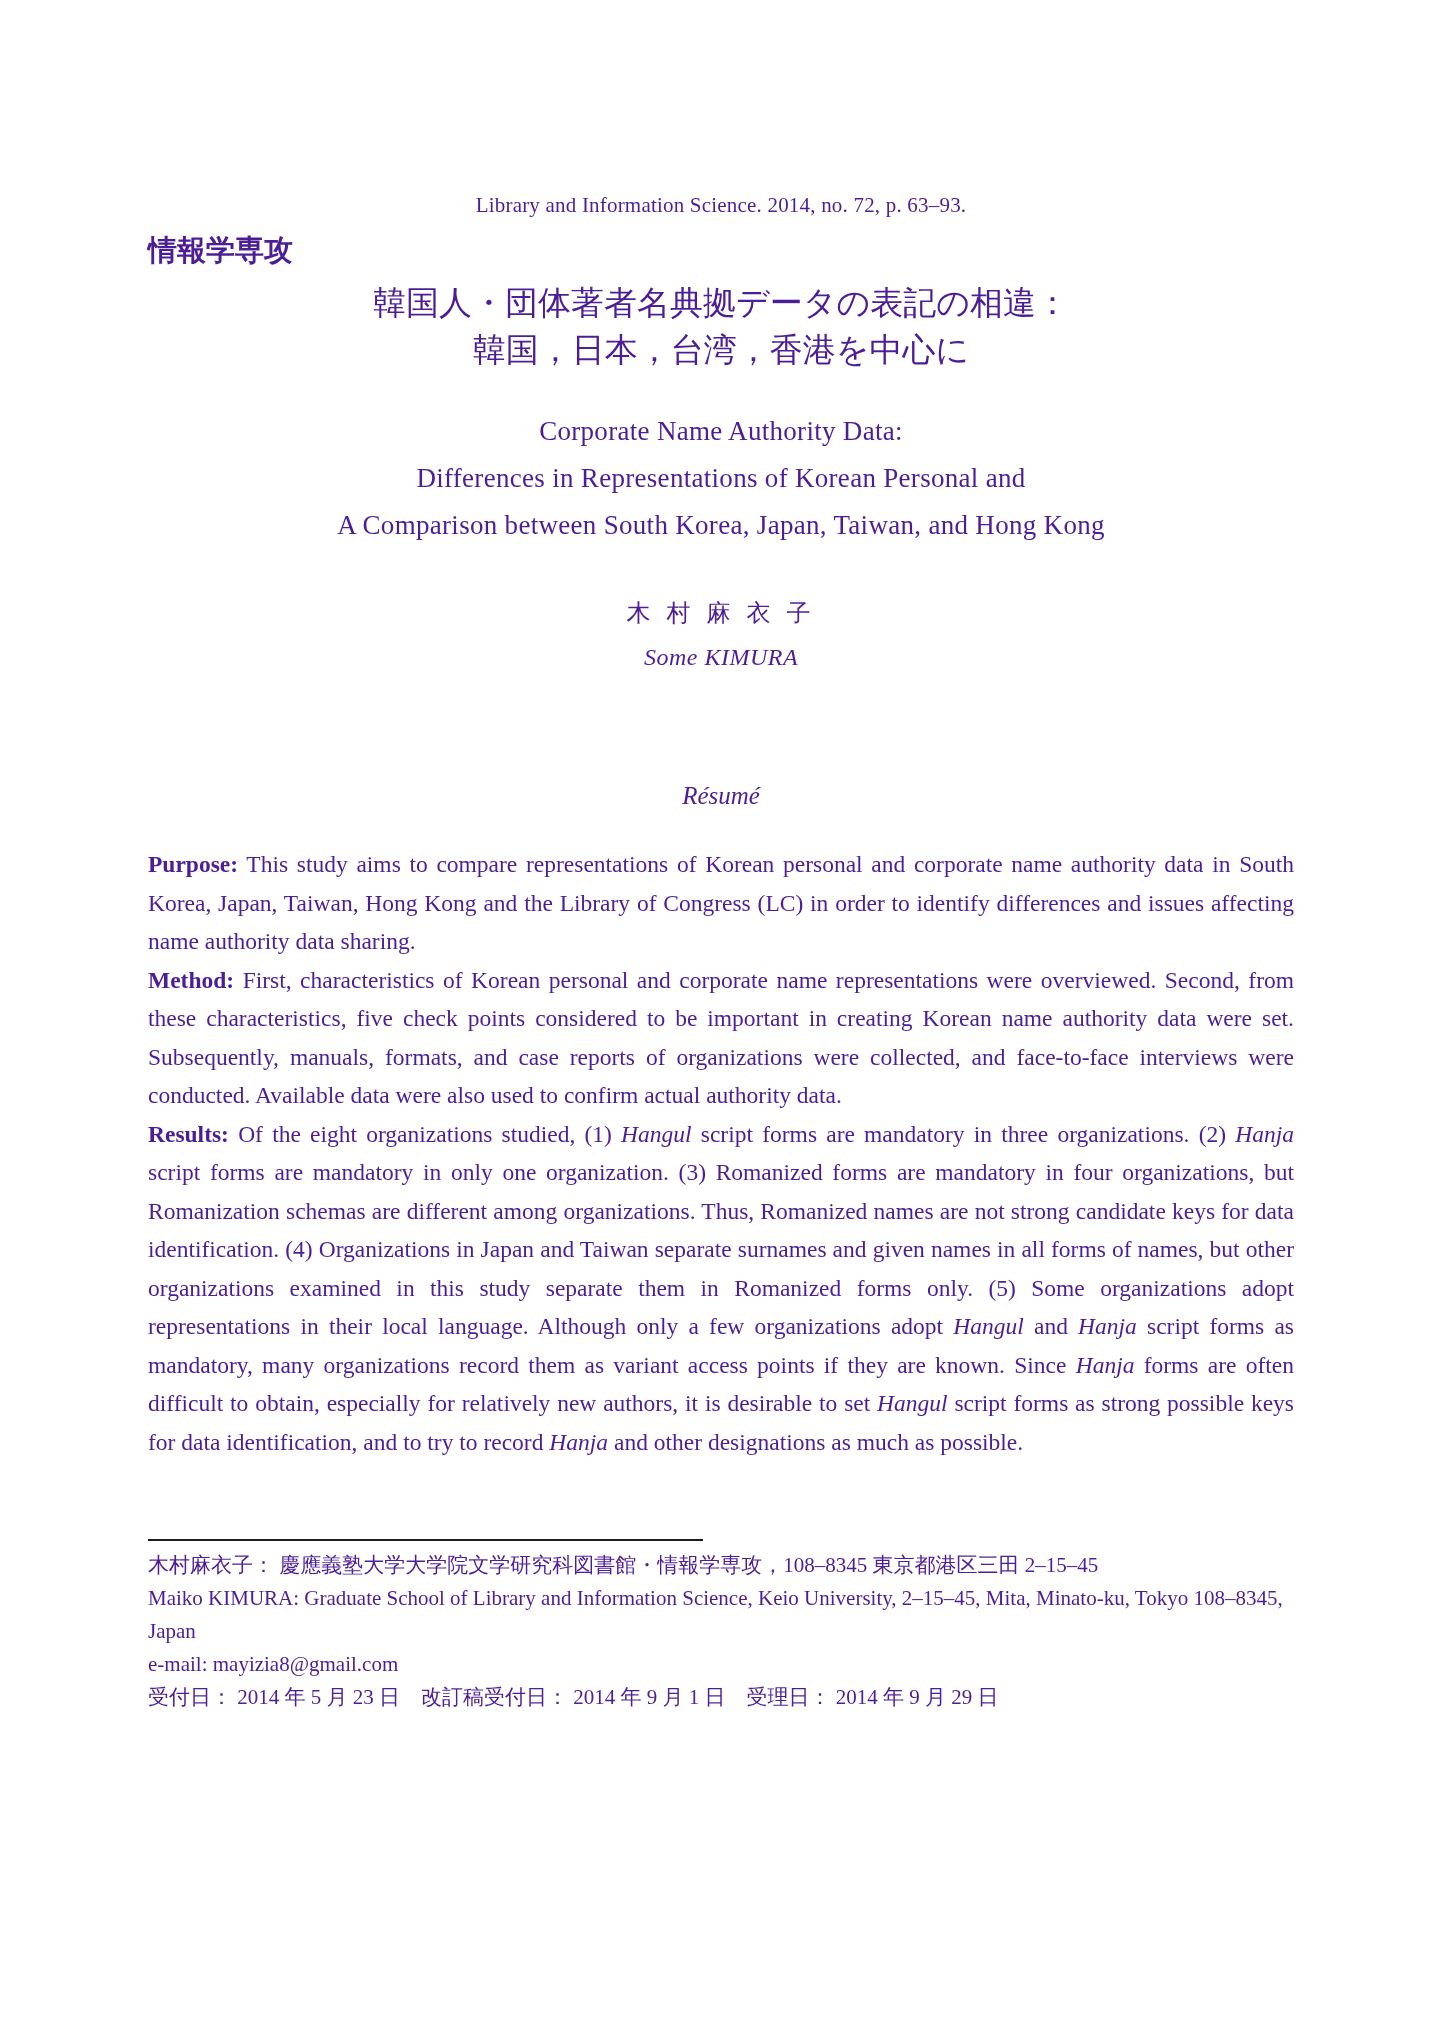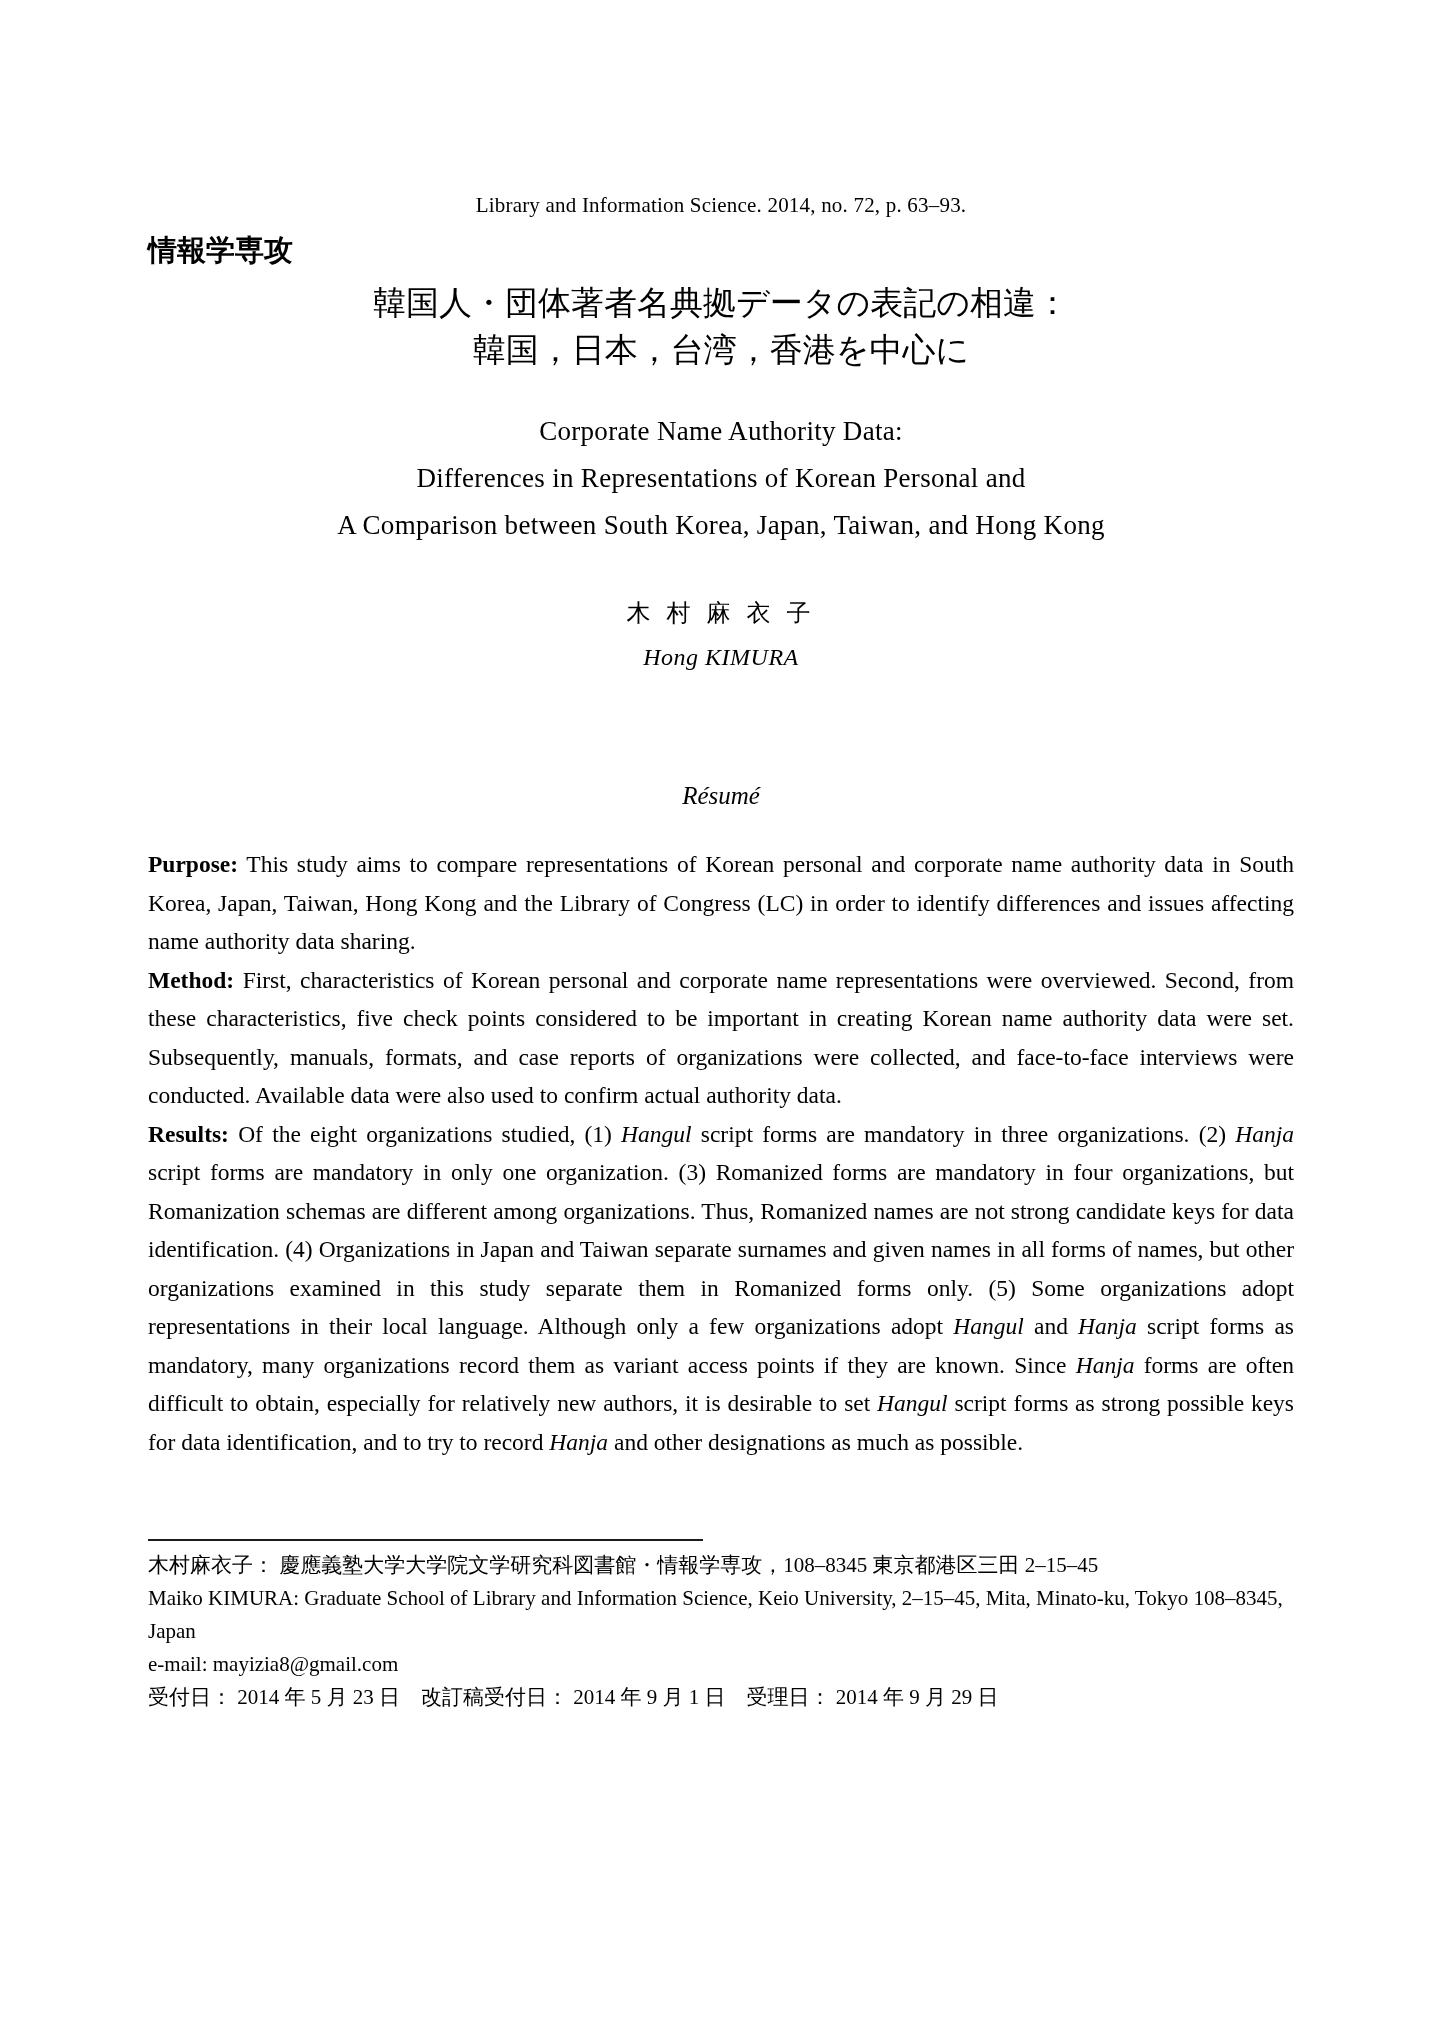"Library and Information Science. 2014," .page { color: #000000 -> #4c1d95 }
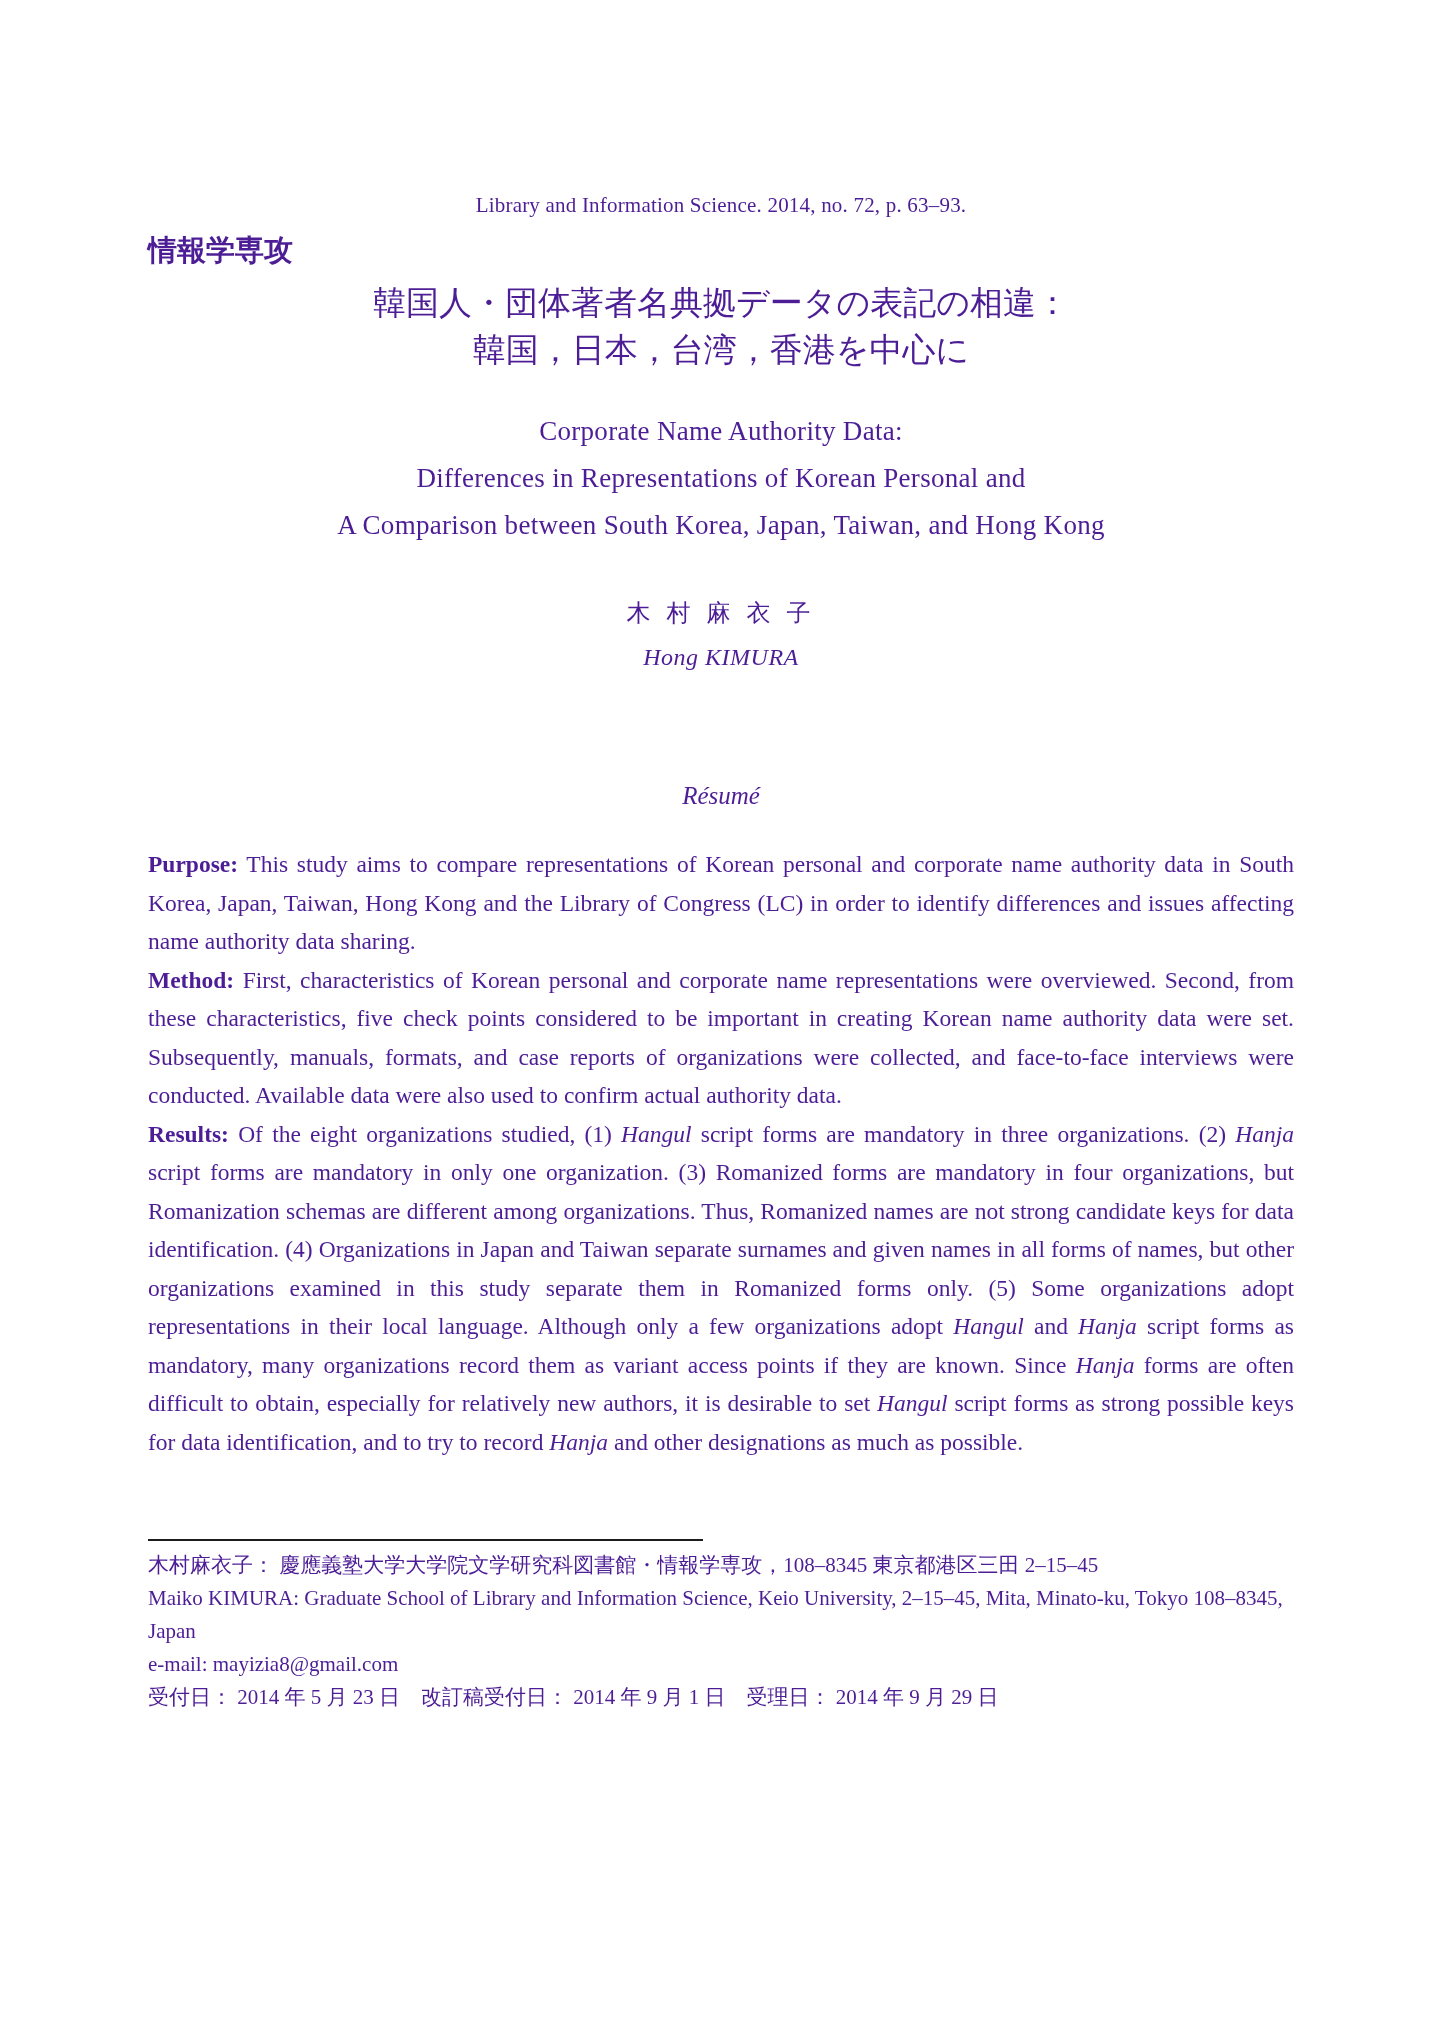"Hong KIMURA" div.author-en { text: Hong -> Some }
